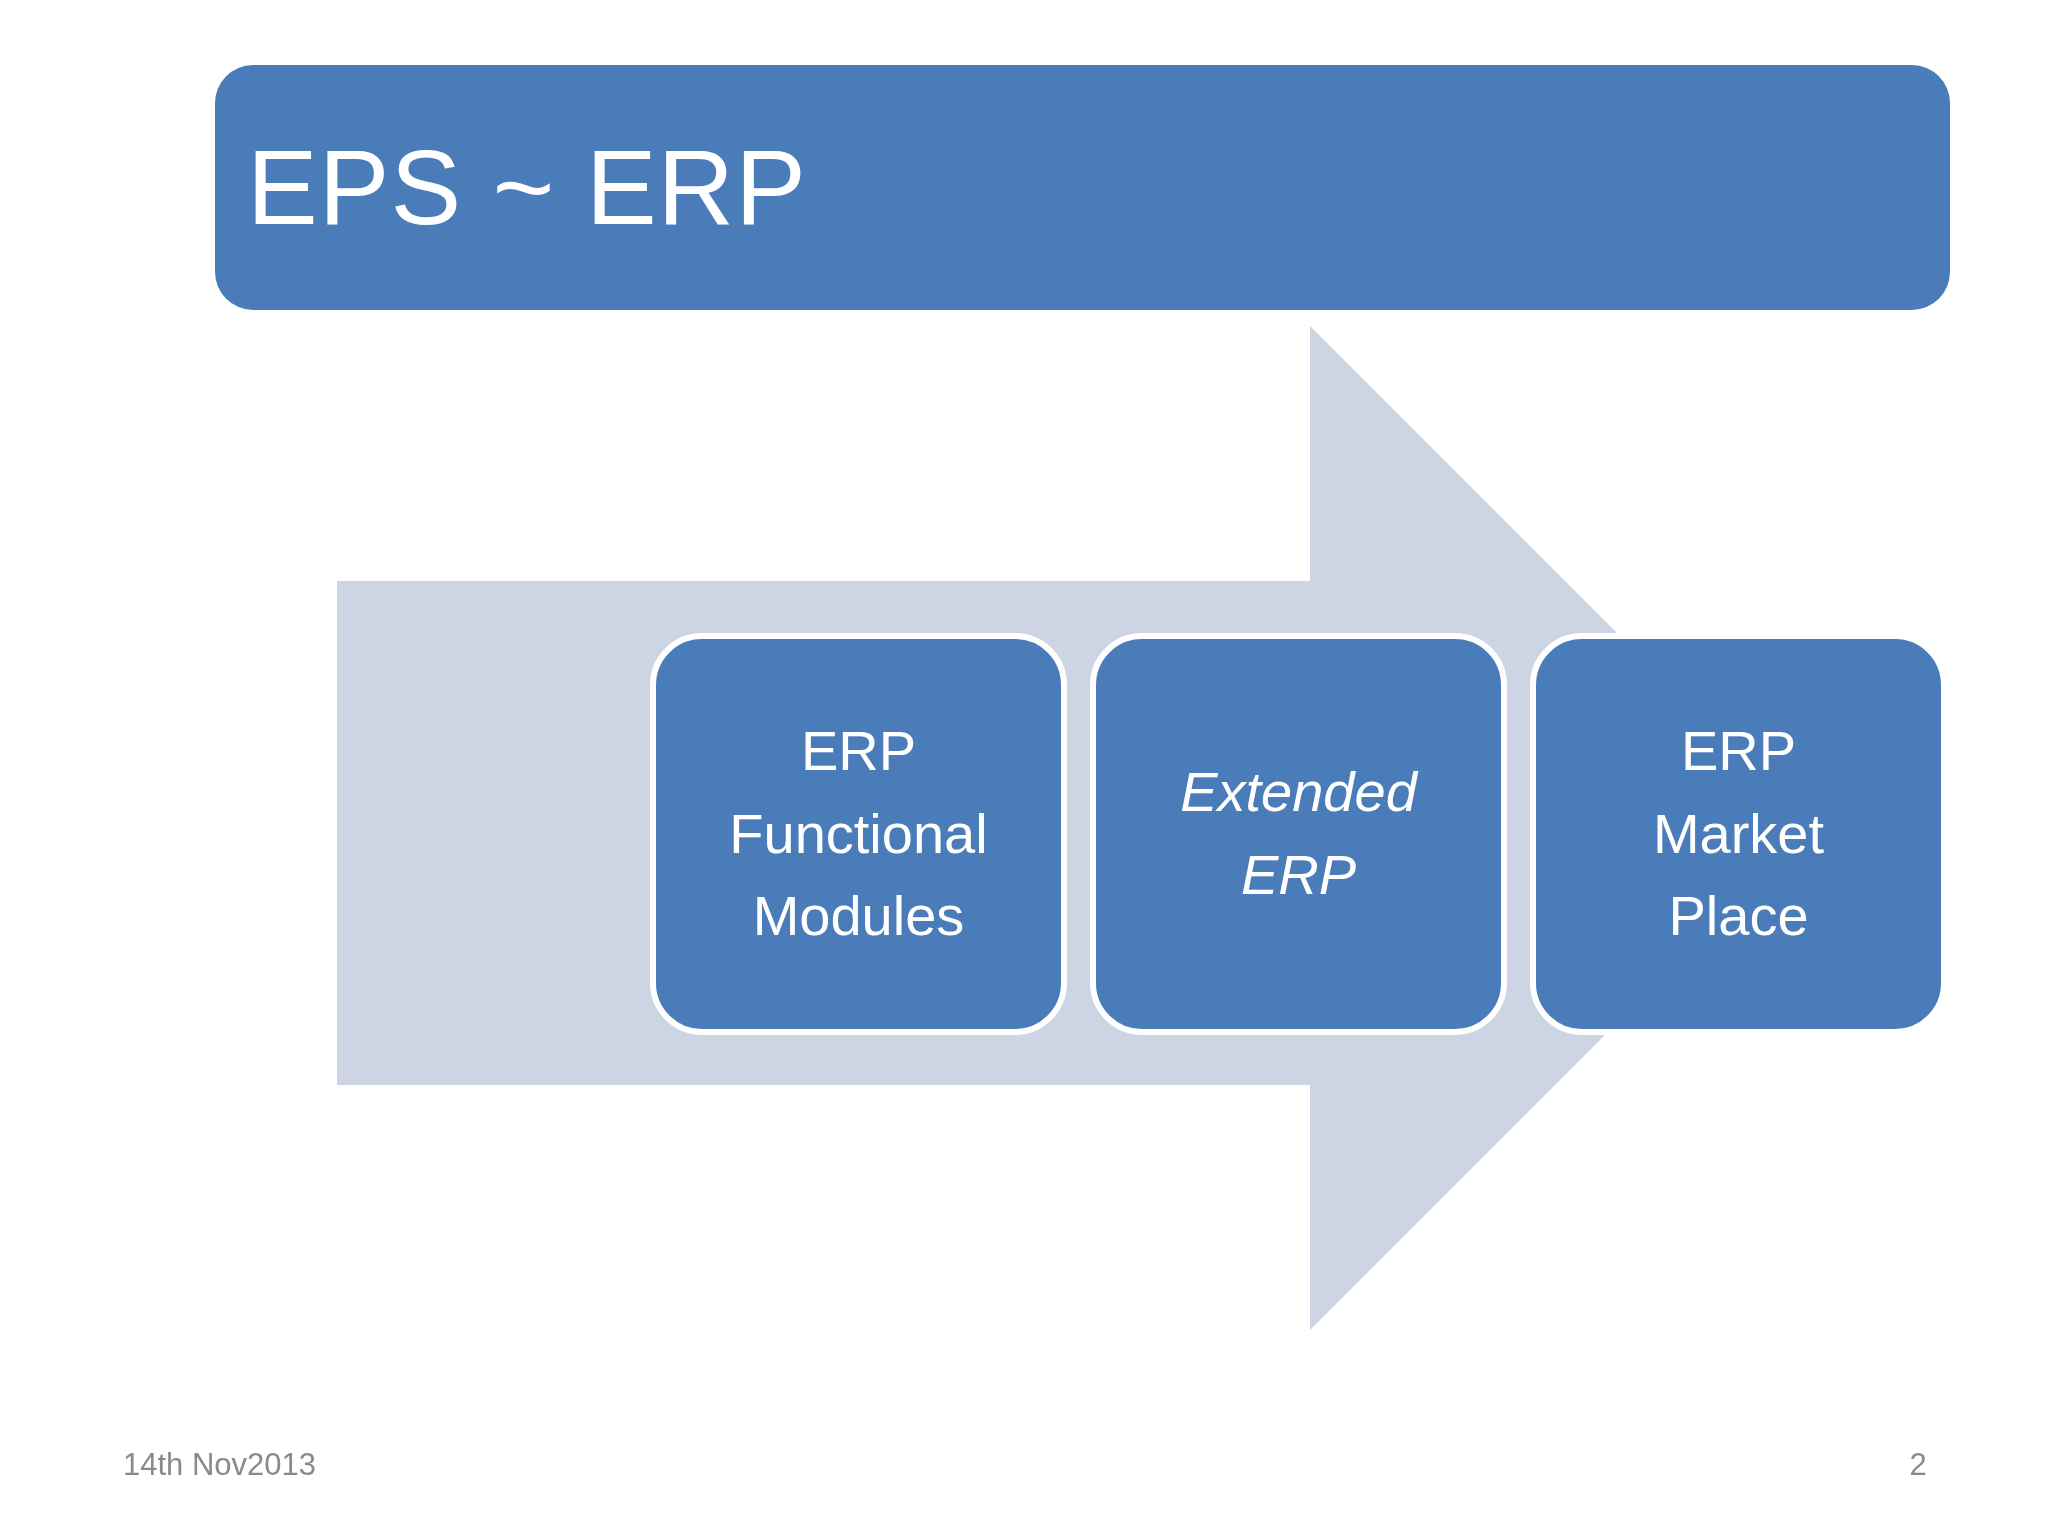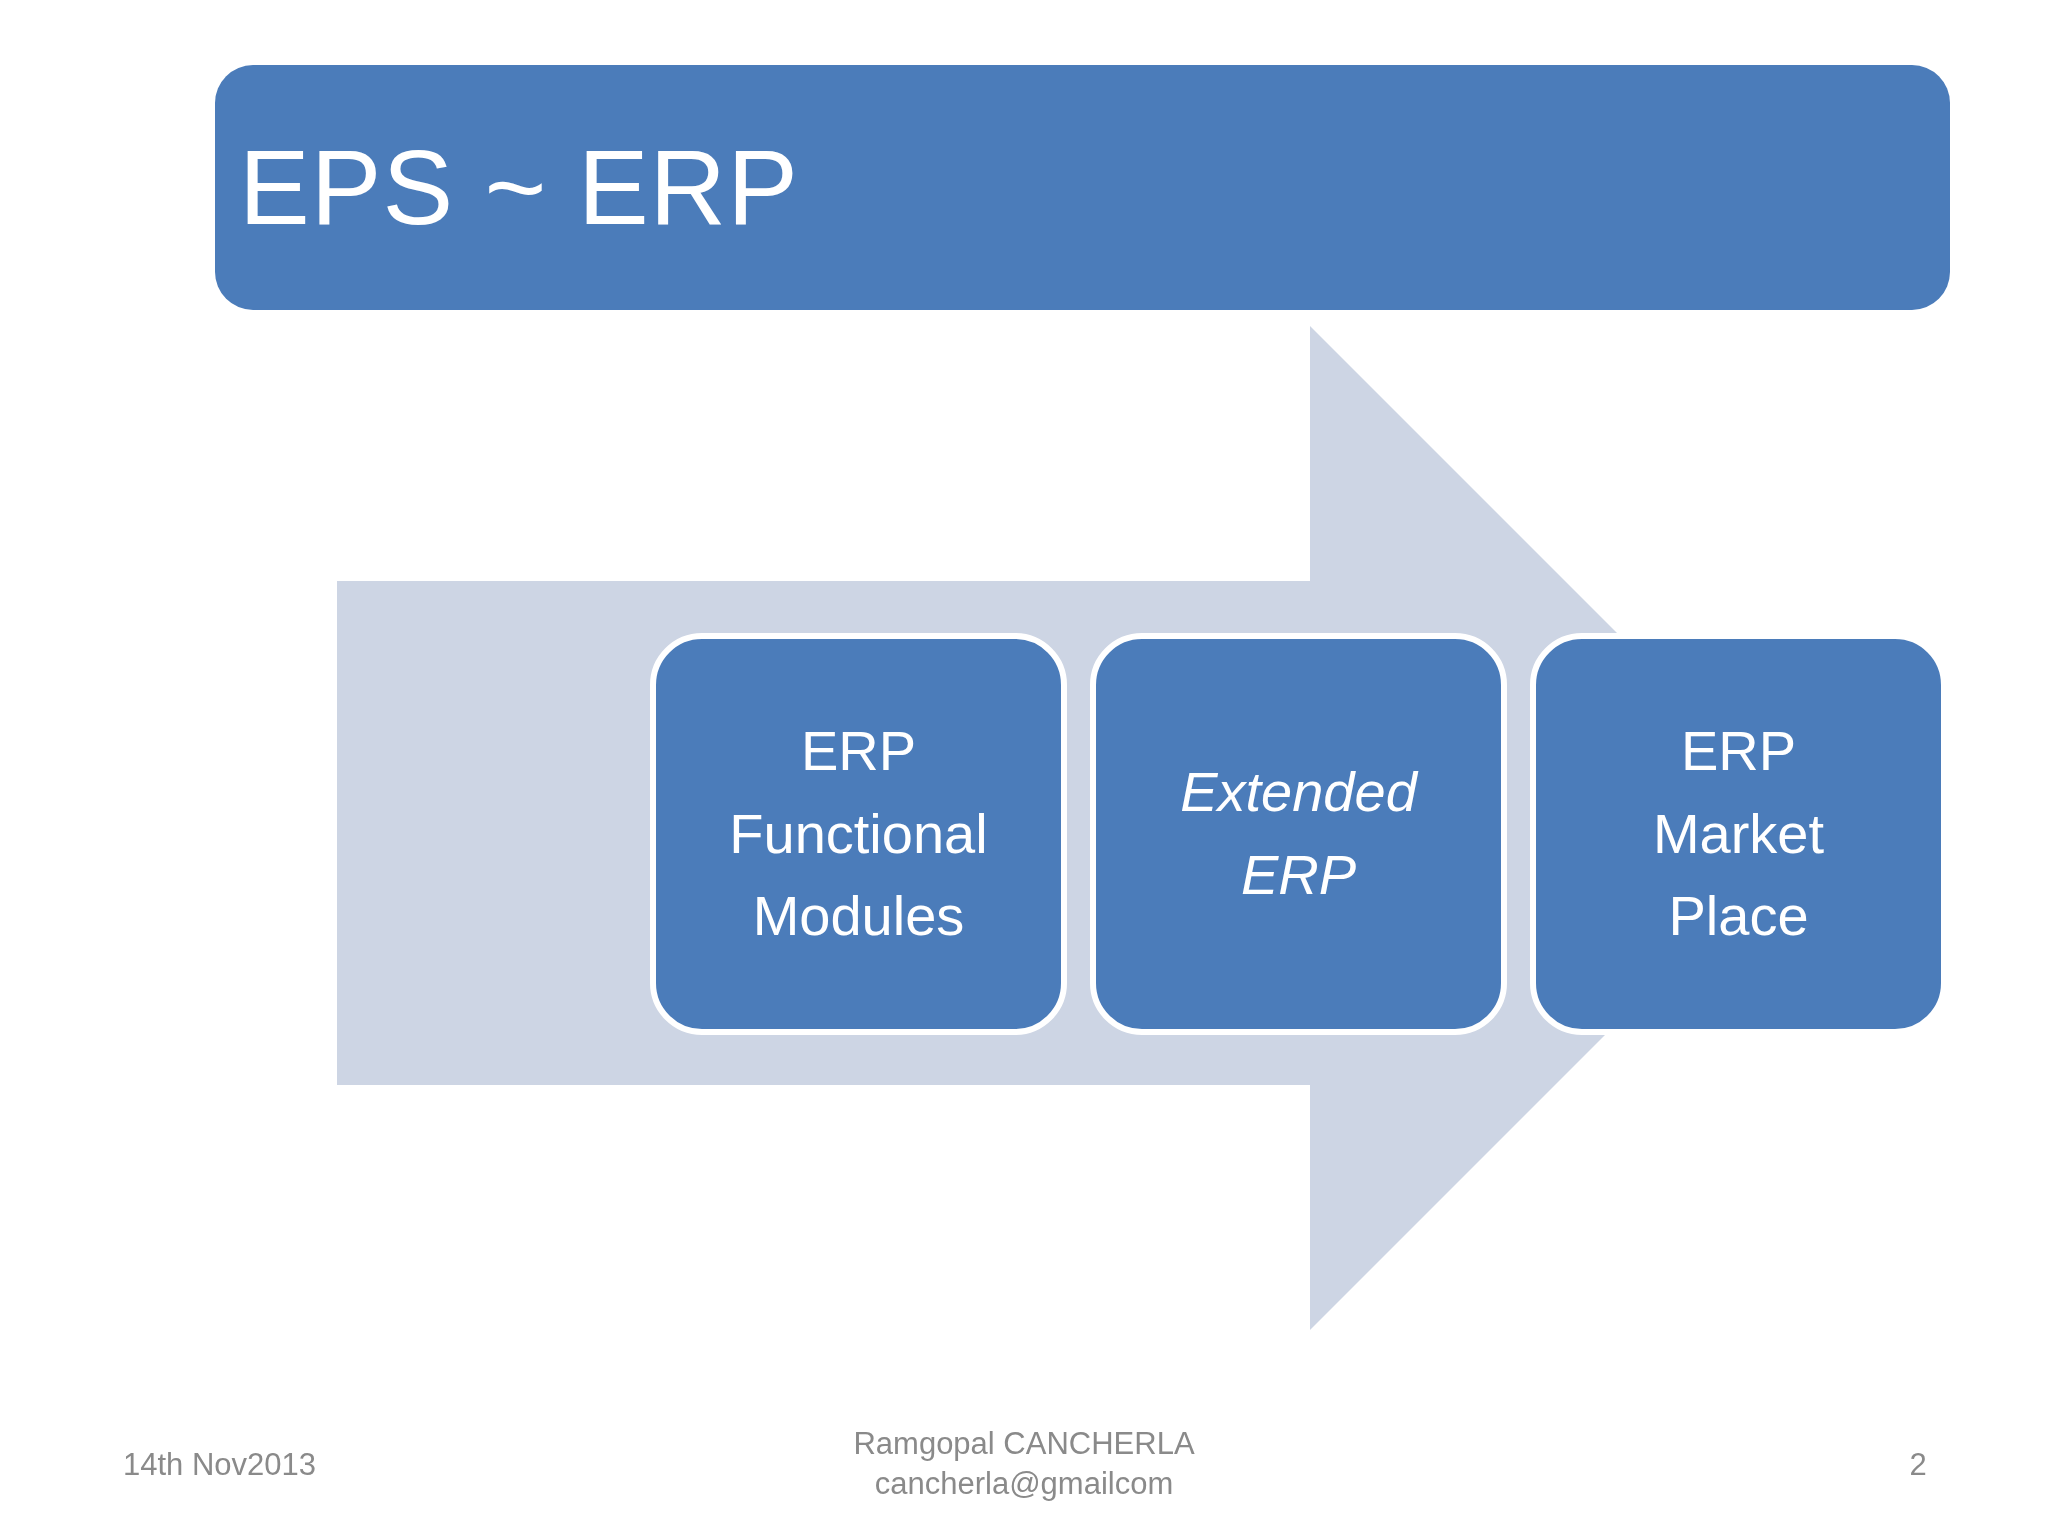"EPS ~ ERP" .title-banner { padding-left: 24px -> 32px }
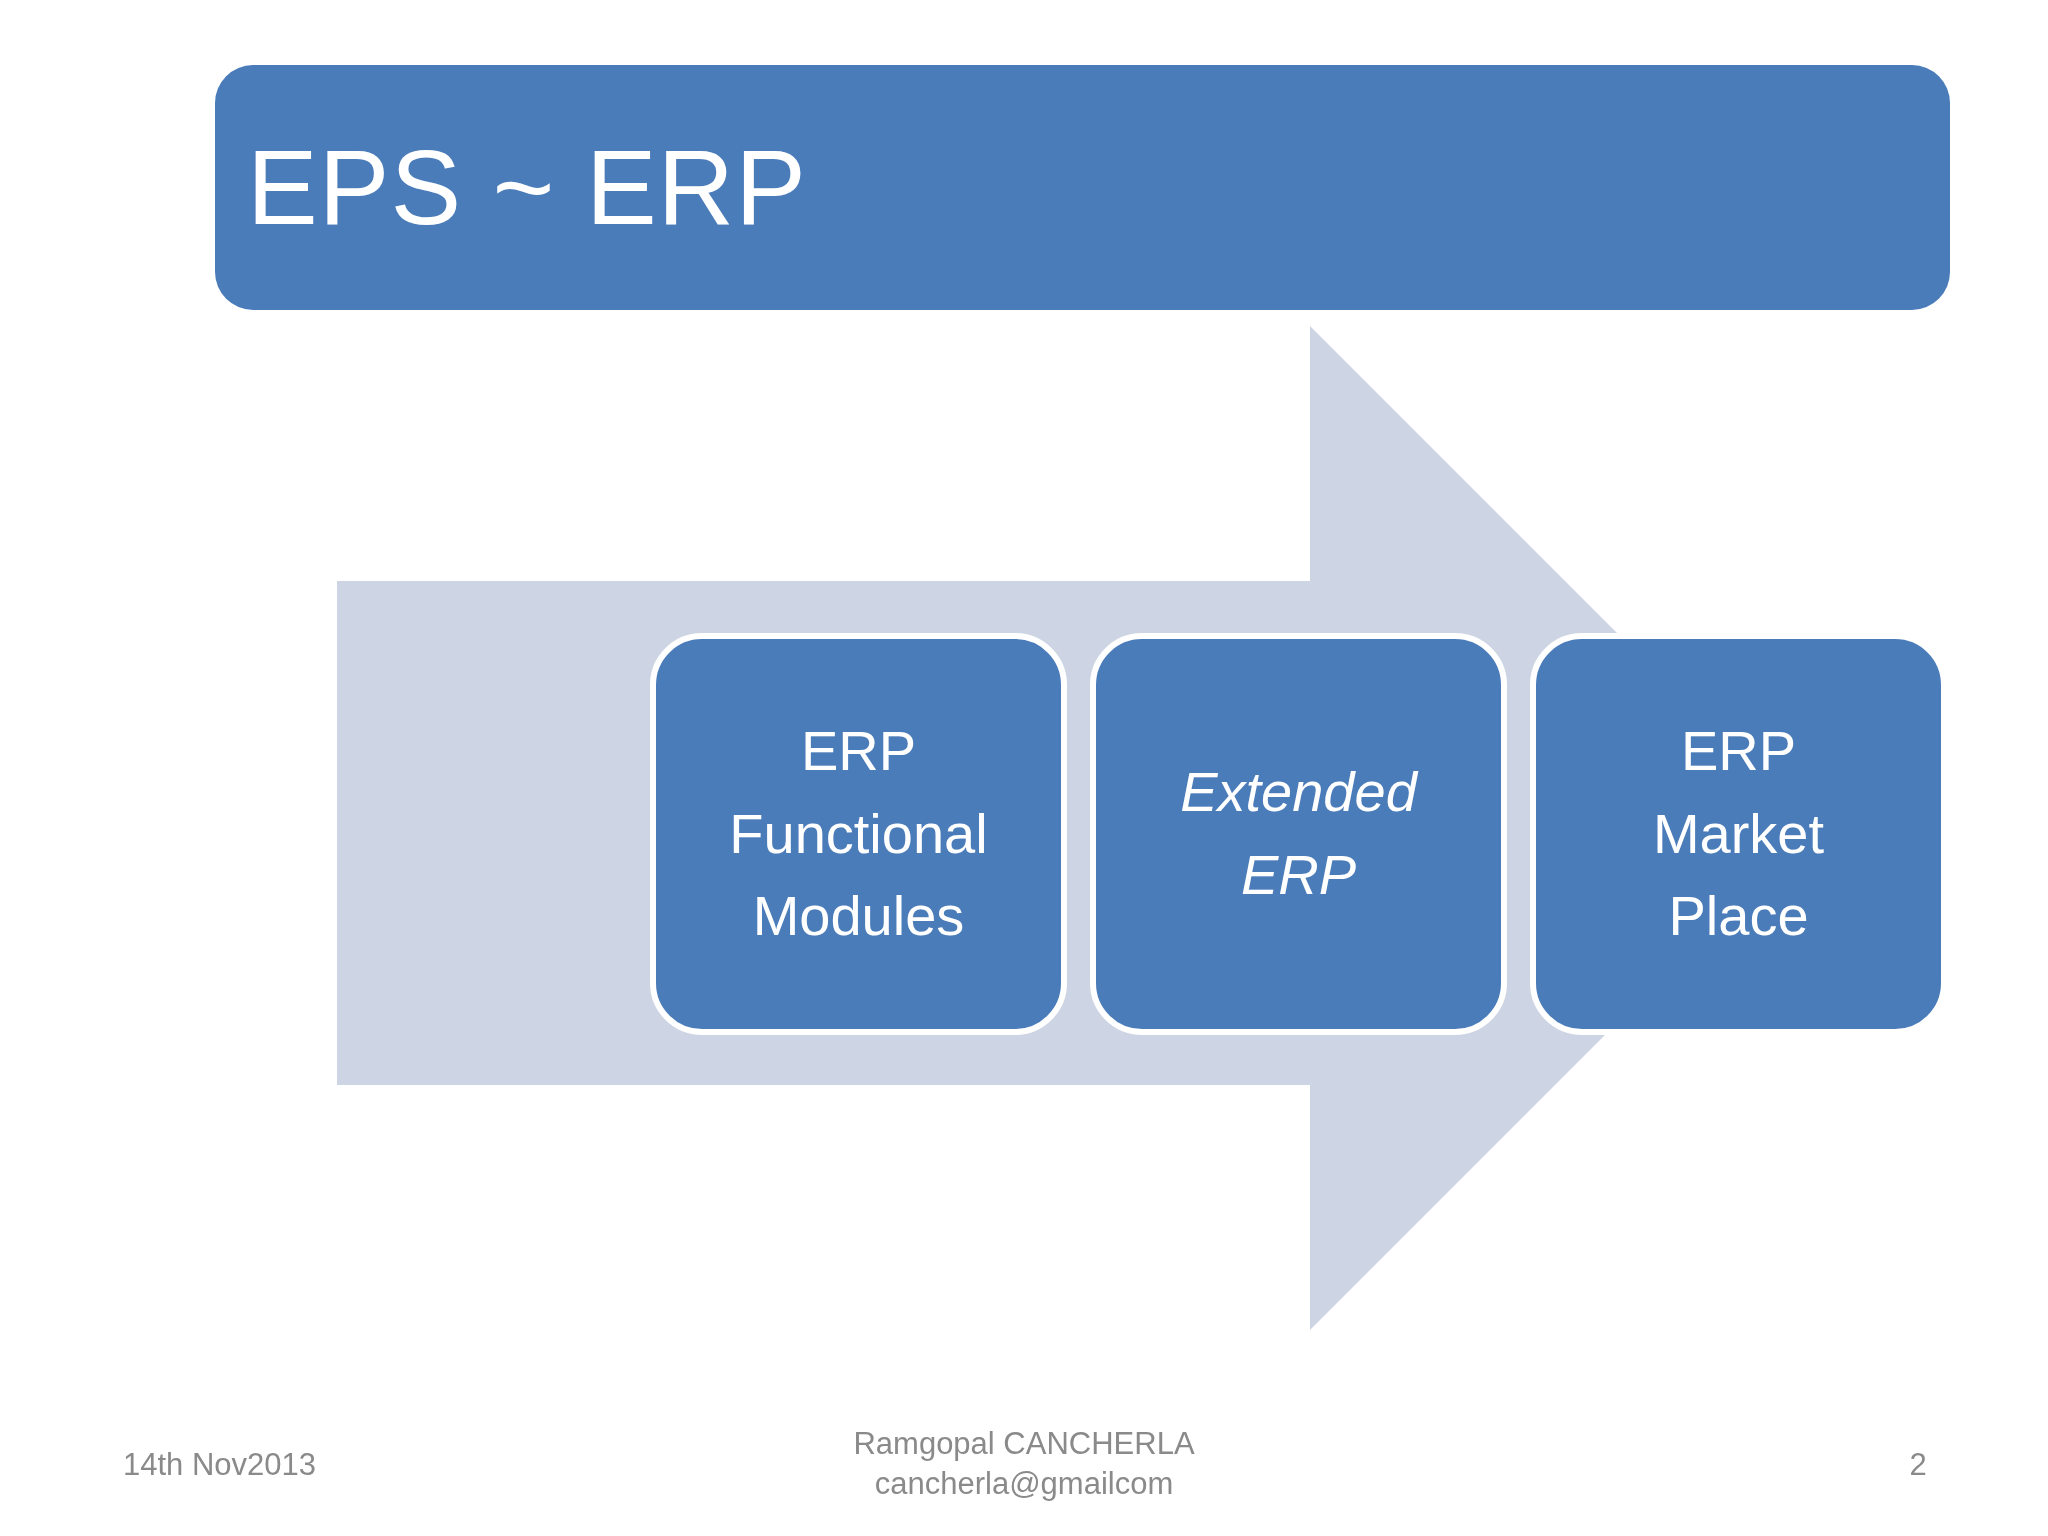"Ramgopal CANCHERLA" div.footer-text { html: <div> <div>Ramgopal CANCHERLA</div> <div>cancherla@gmailcom</div> </div> -> none }
